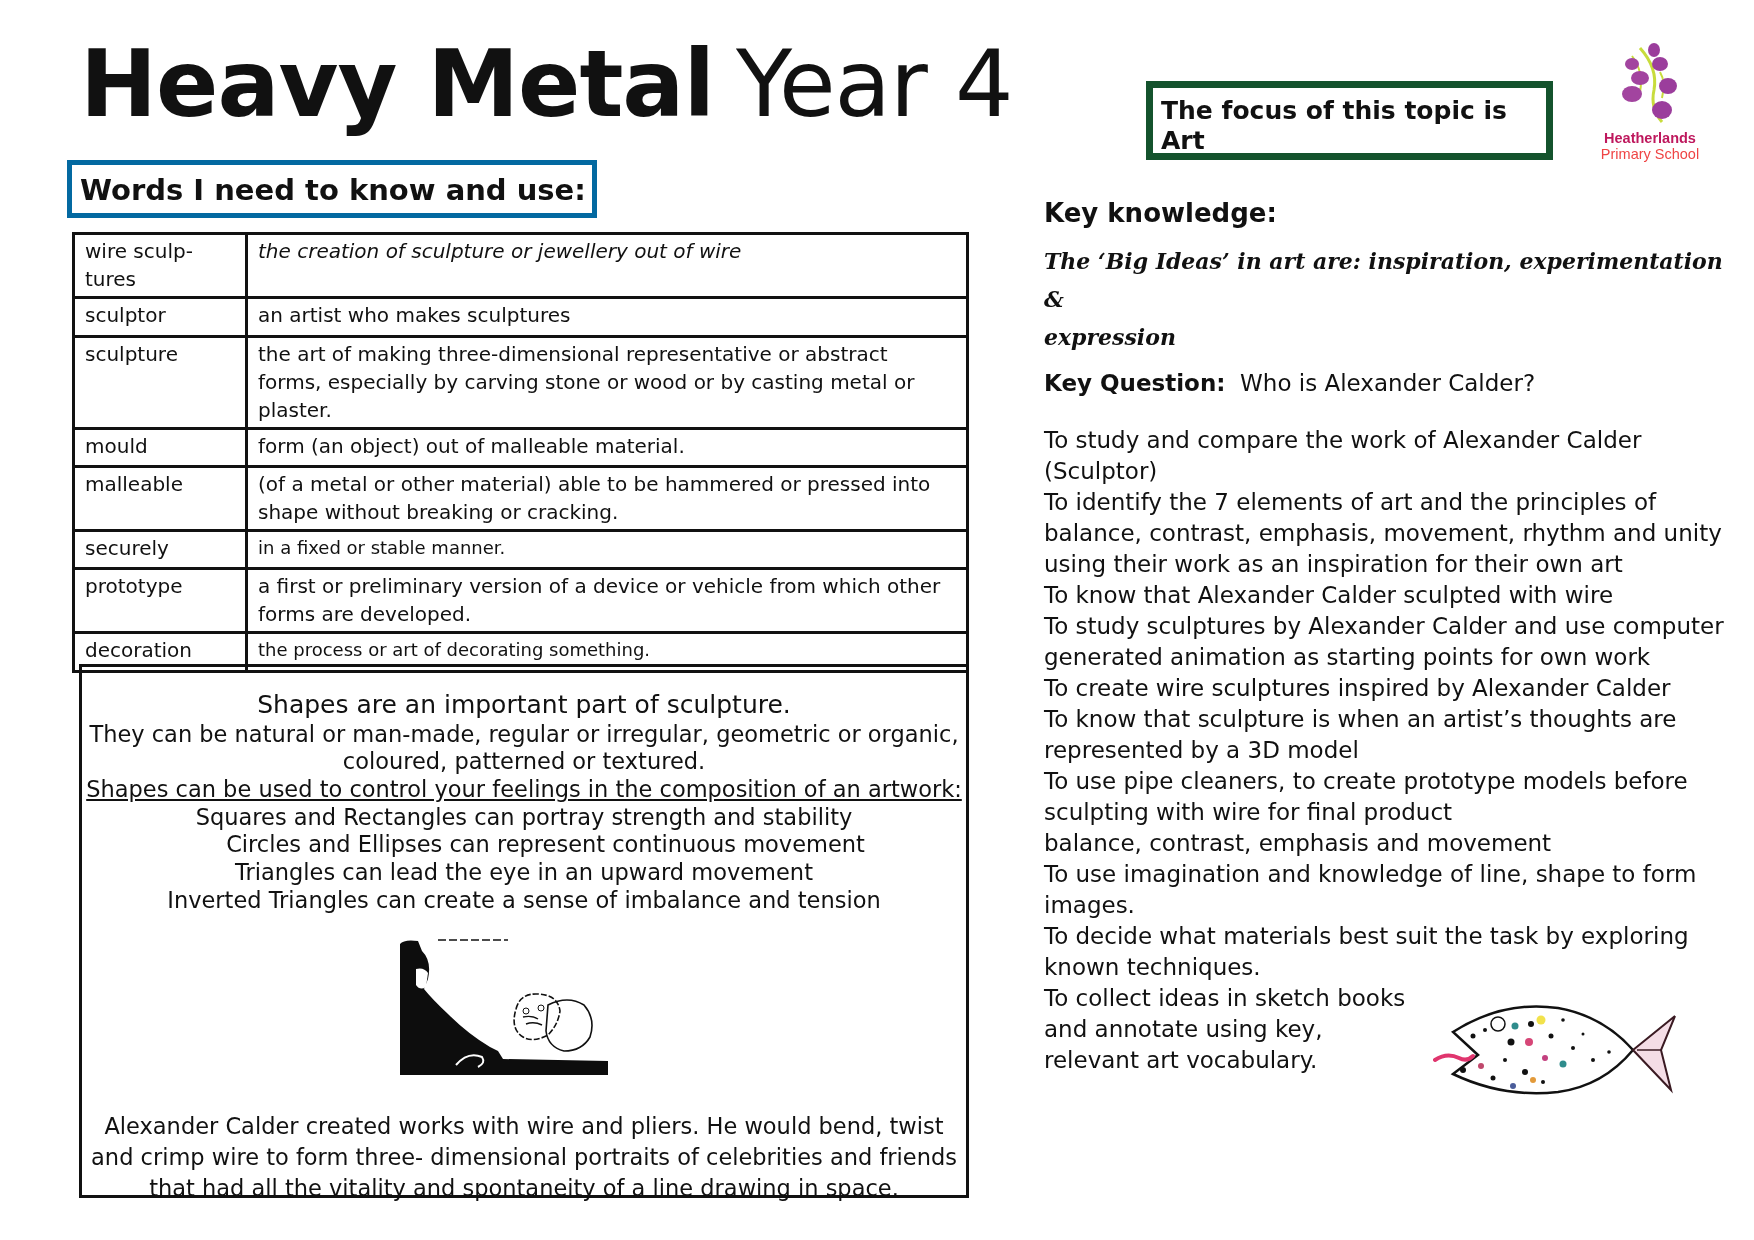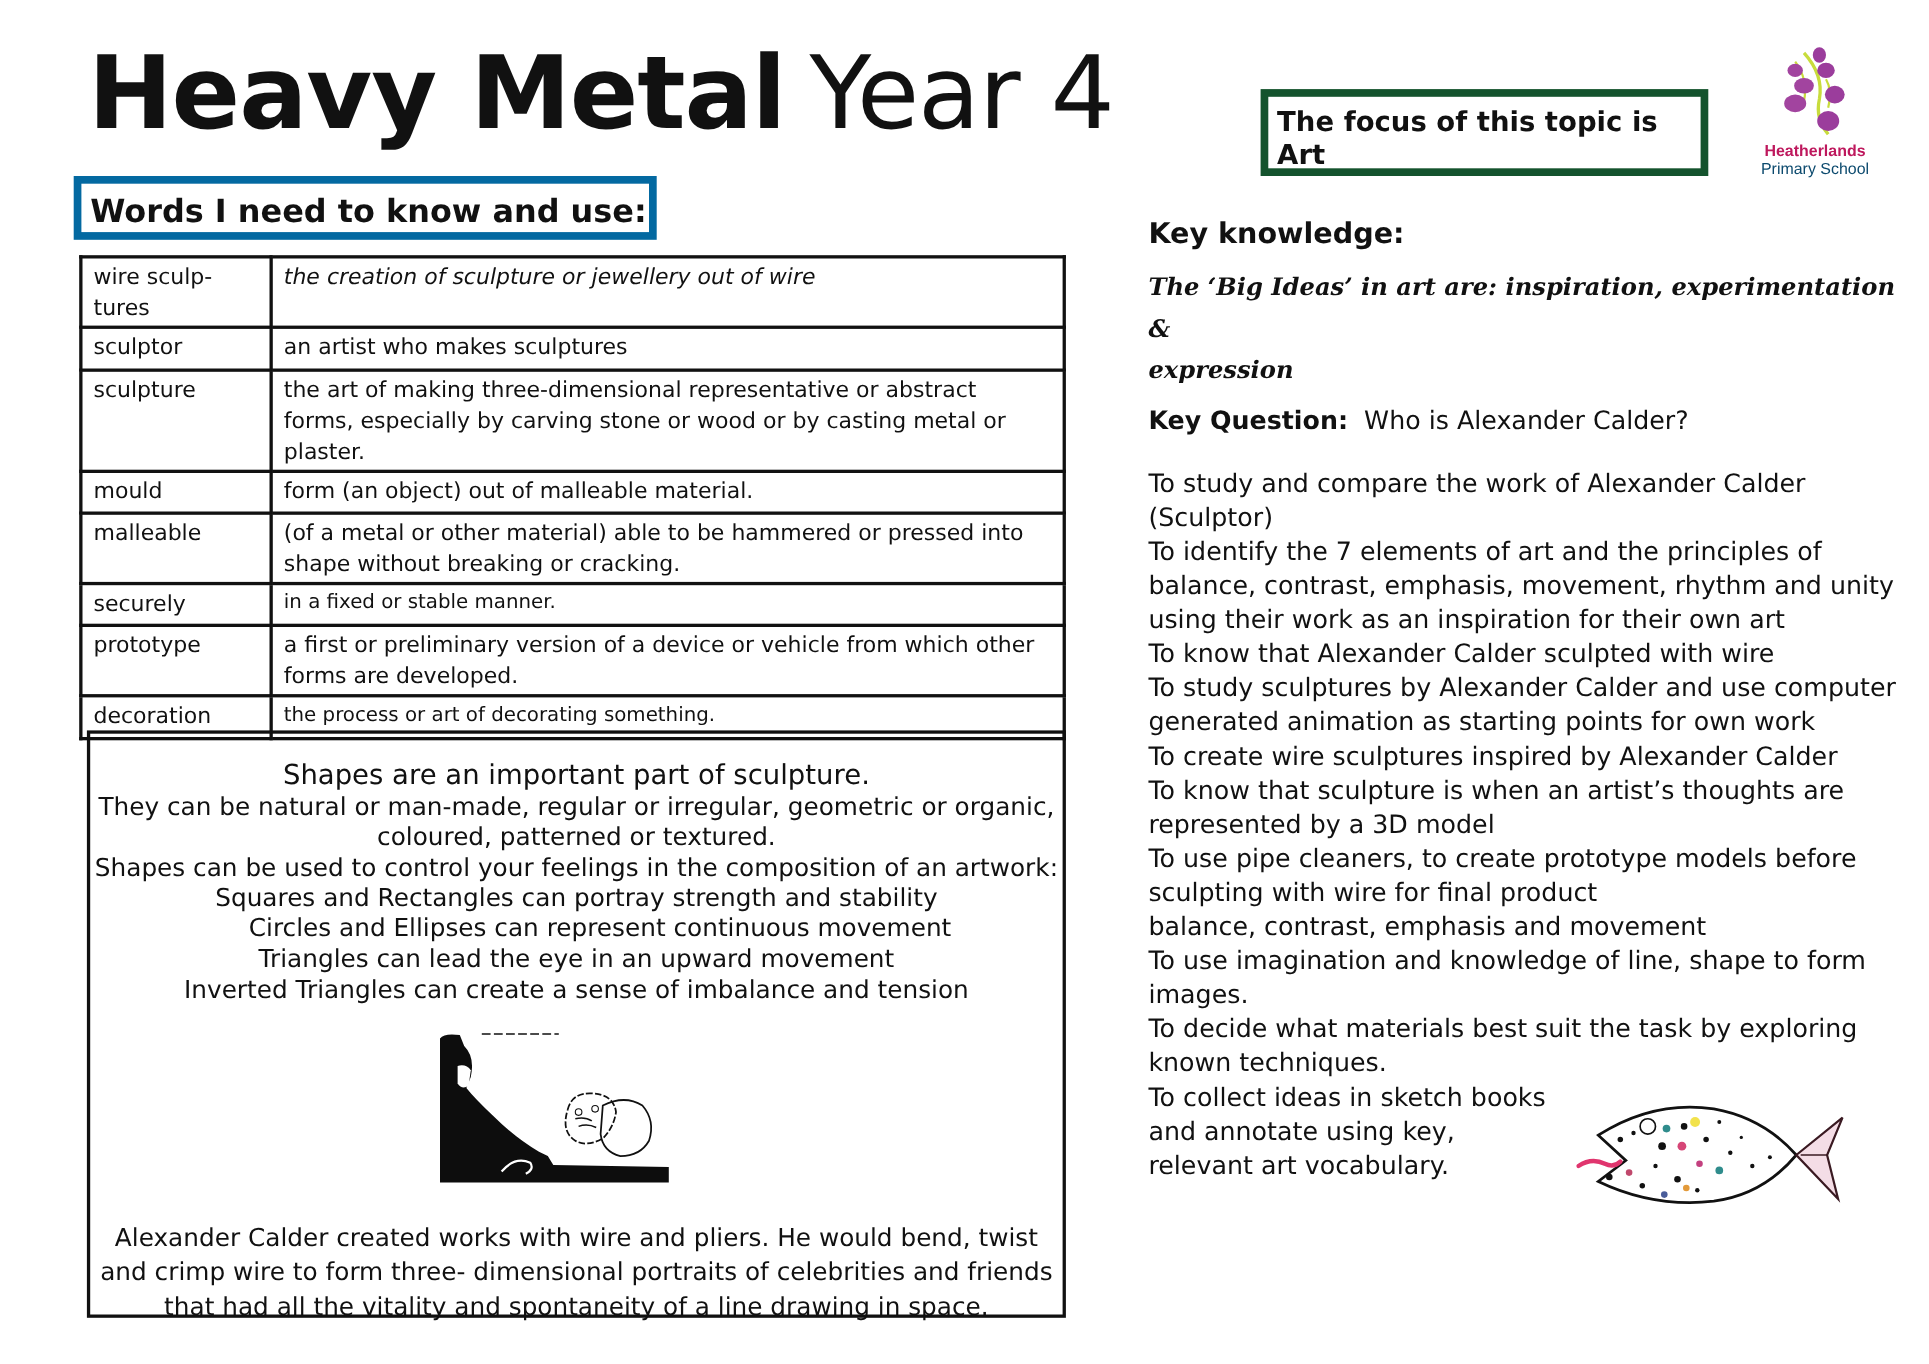"Primary School" #logo .name2 { color: #0c4a6e -> #ef4444 }
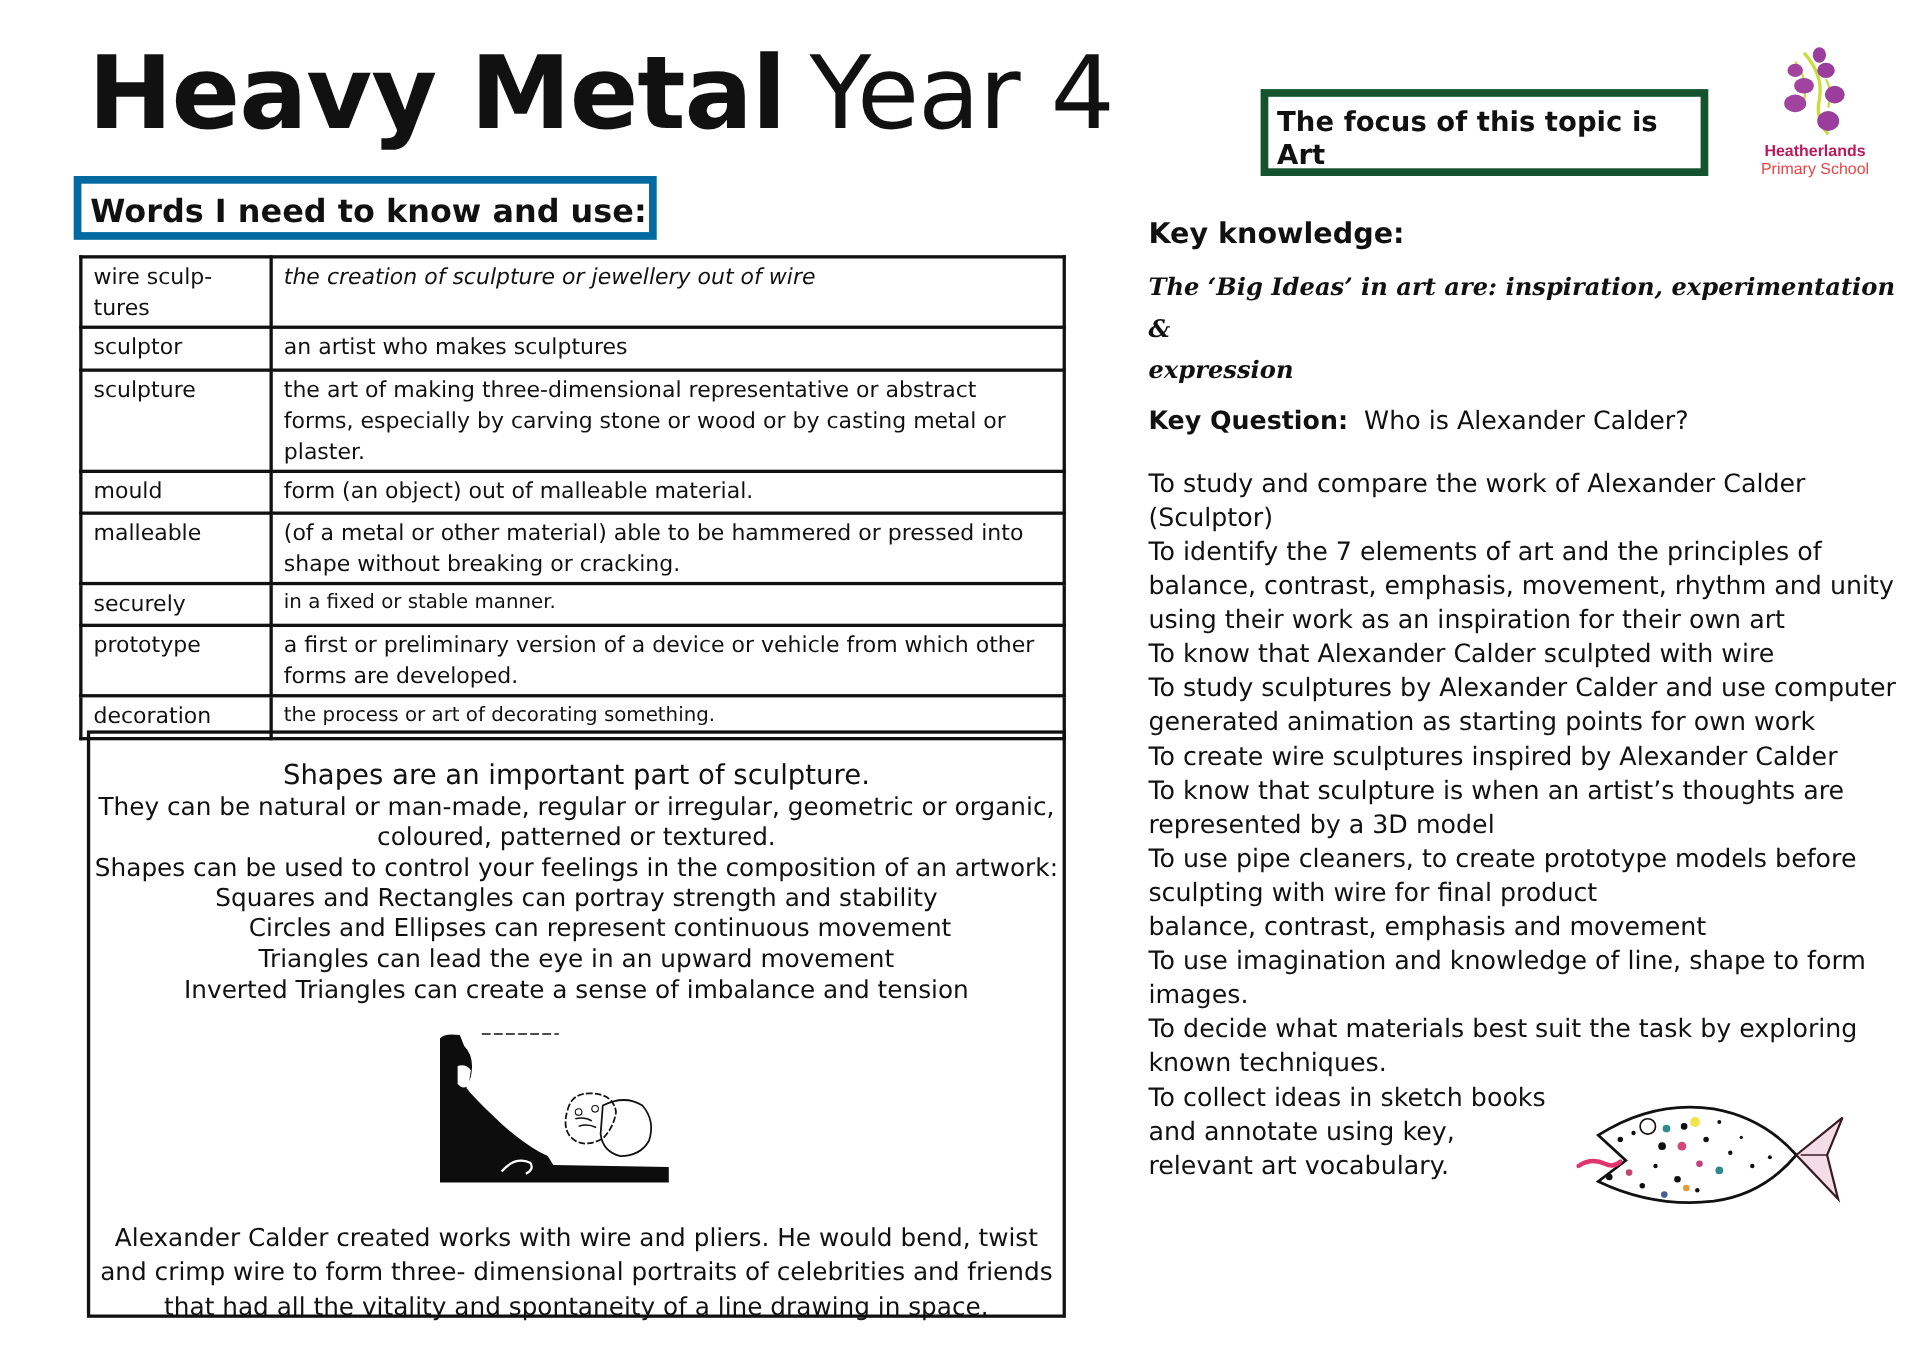"Words I need to know" #words-box { border: 7px solid #0369a1 -> 5px solid #0369a1 }
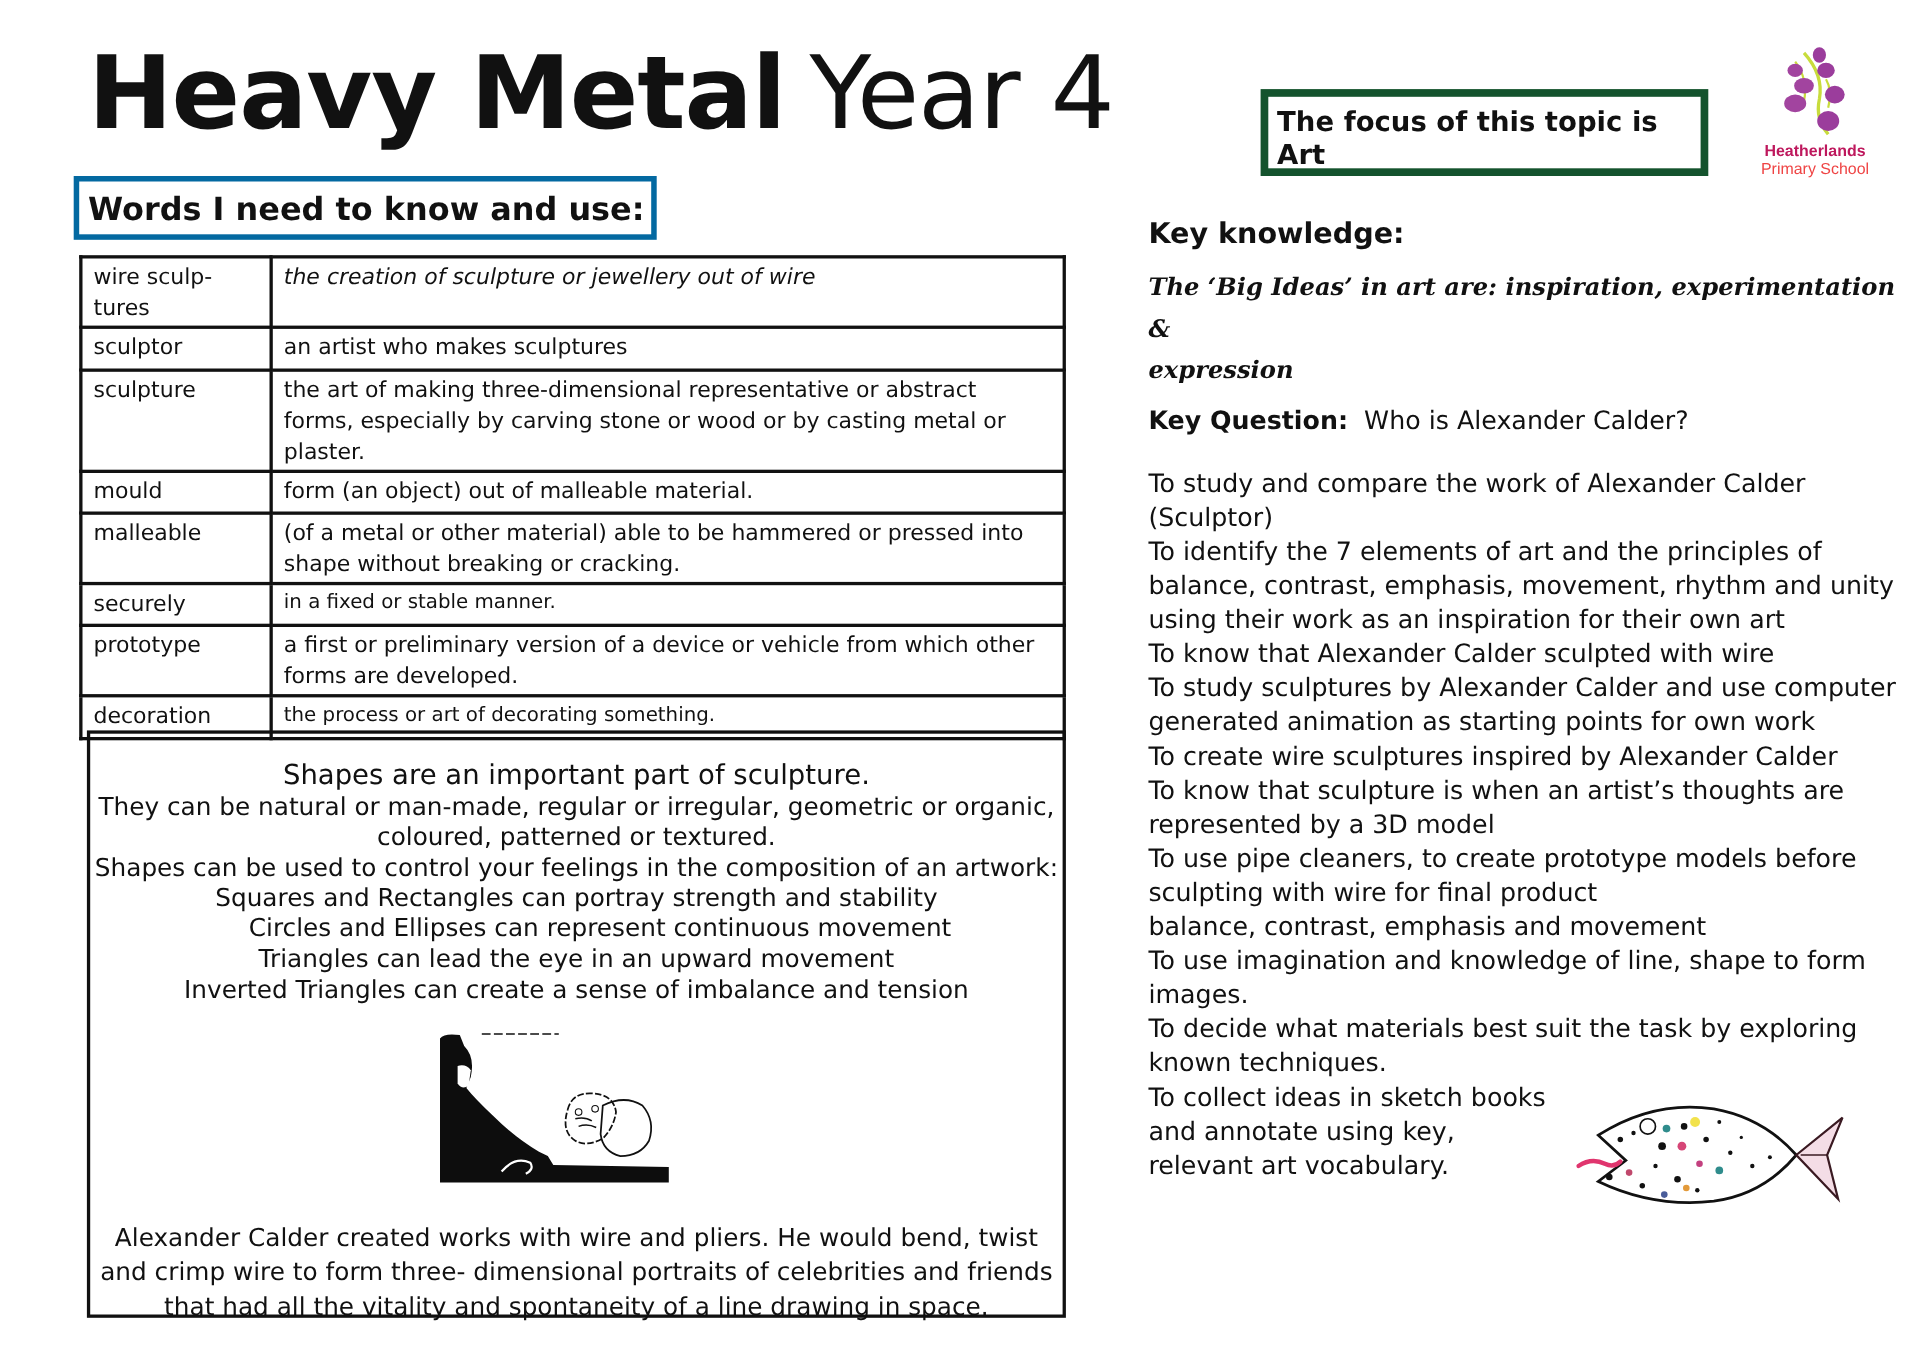"Shapes can be used to" div { text-decoration: none -> underline }
